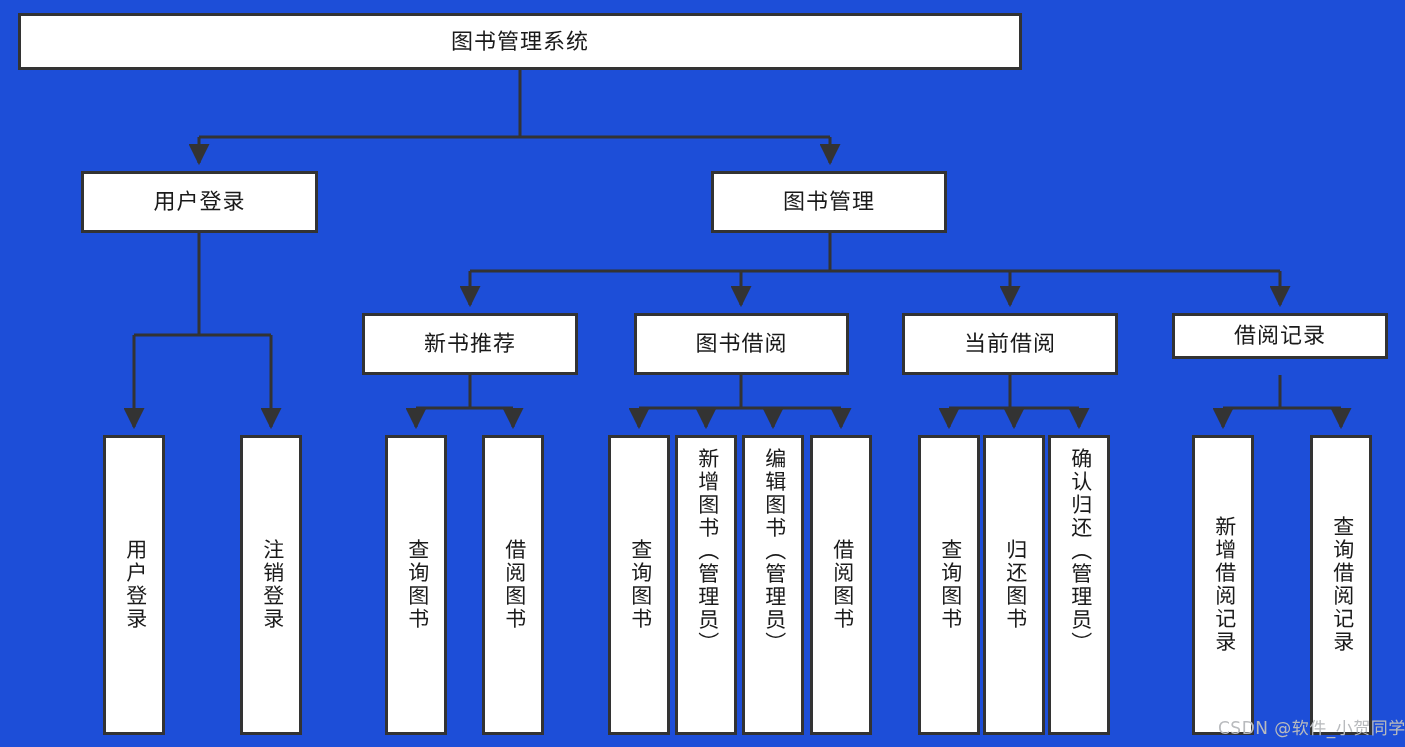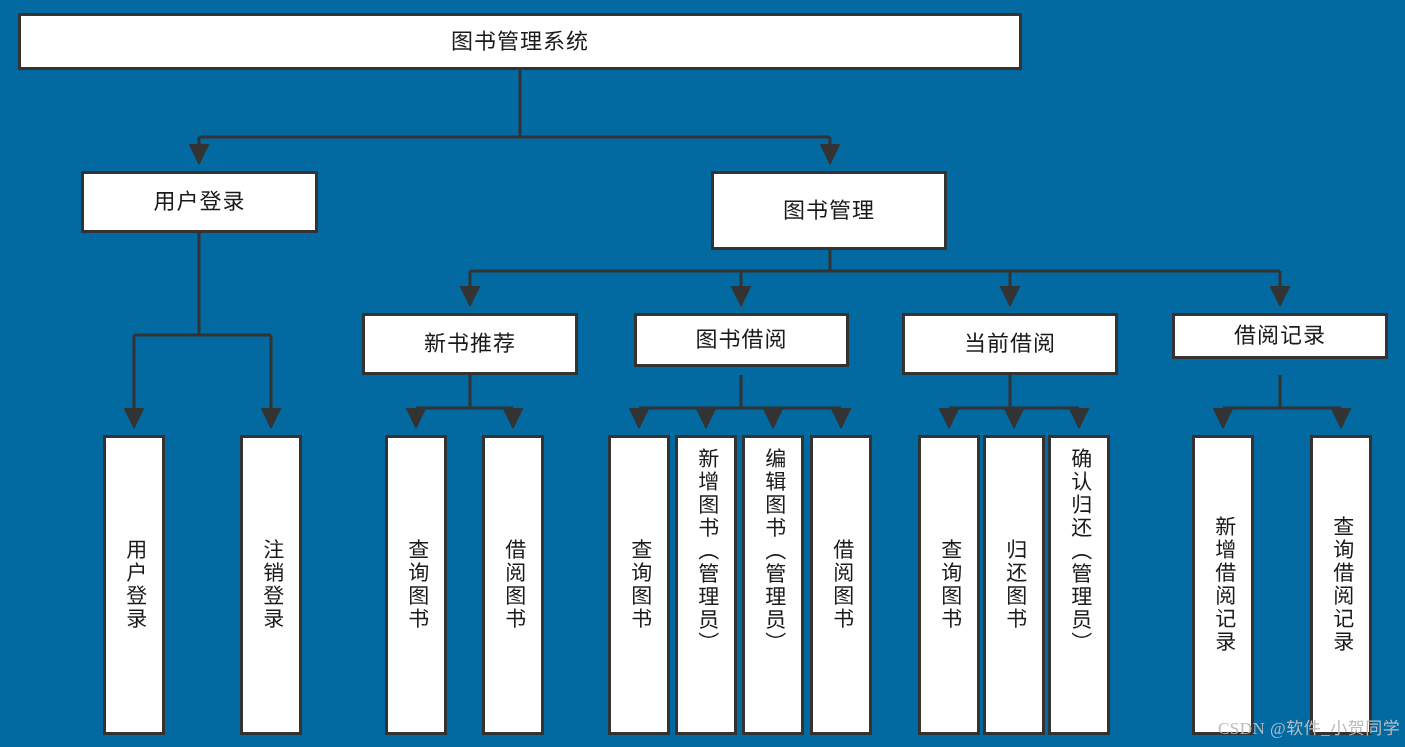"图书管理系统" #canvas { background: #0369a1 -> #1d4ed8; font-family: Liberation Serif, serif -> none }
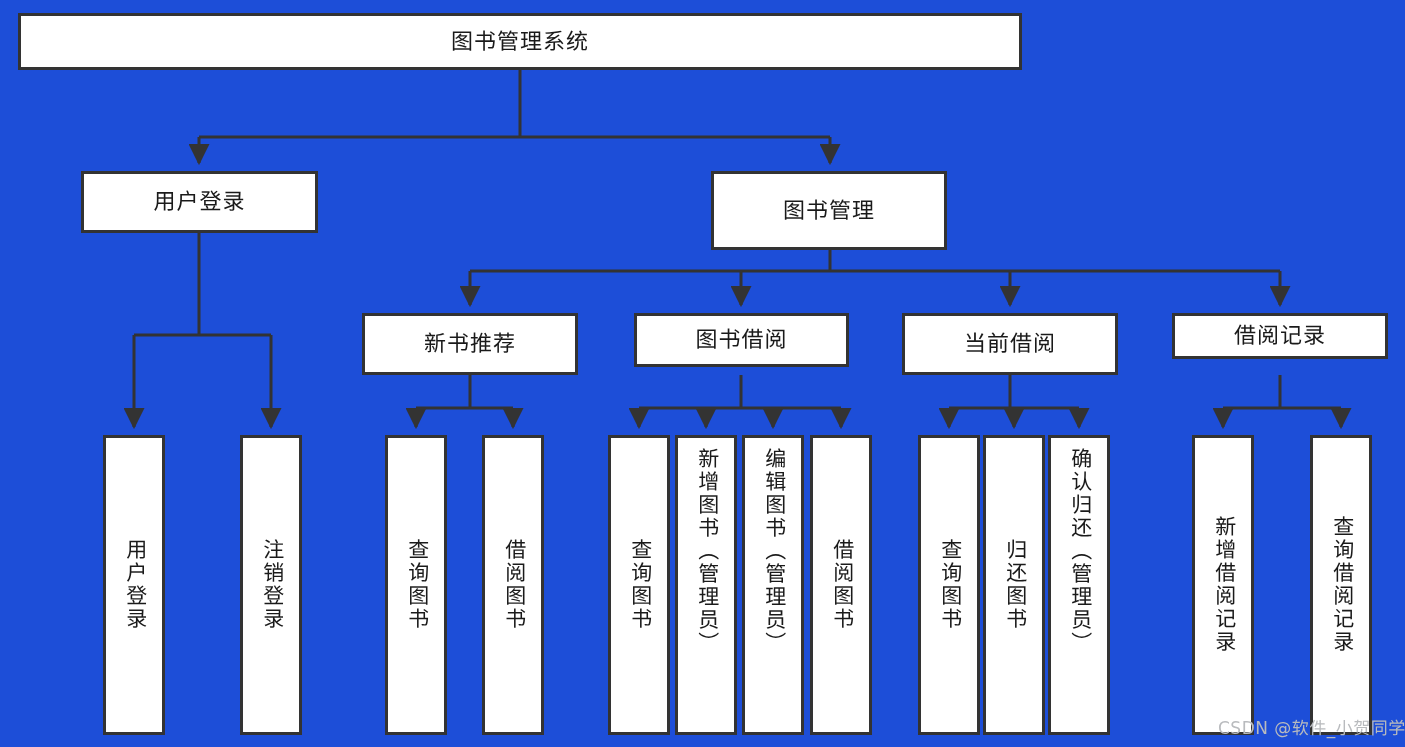"图书管理" div.node { height: 79px -> 62px }
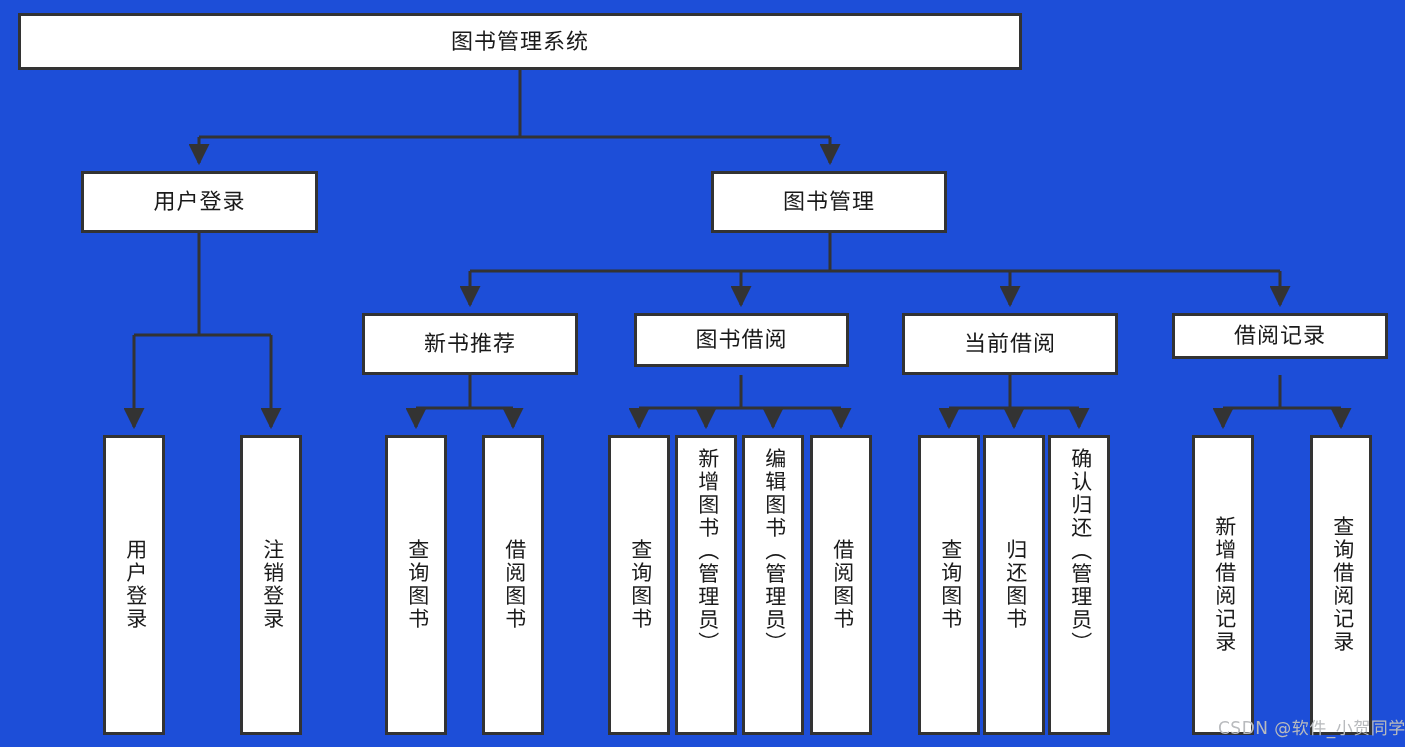"图书借阅" div.node { height: 54px -> 62px }
